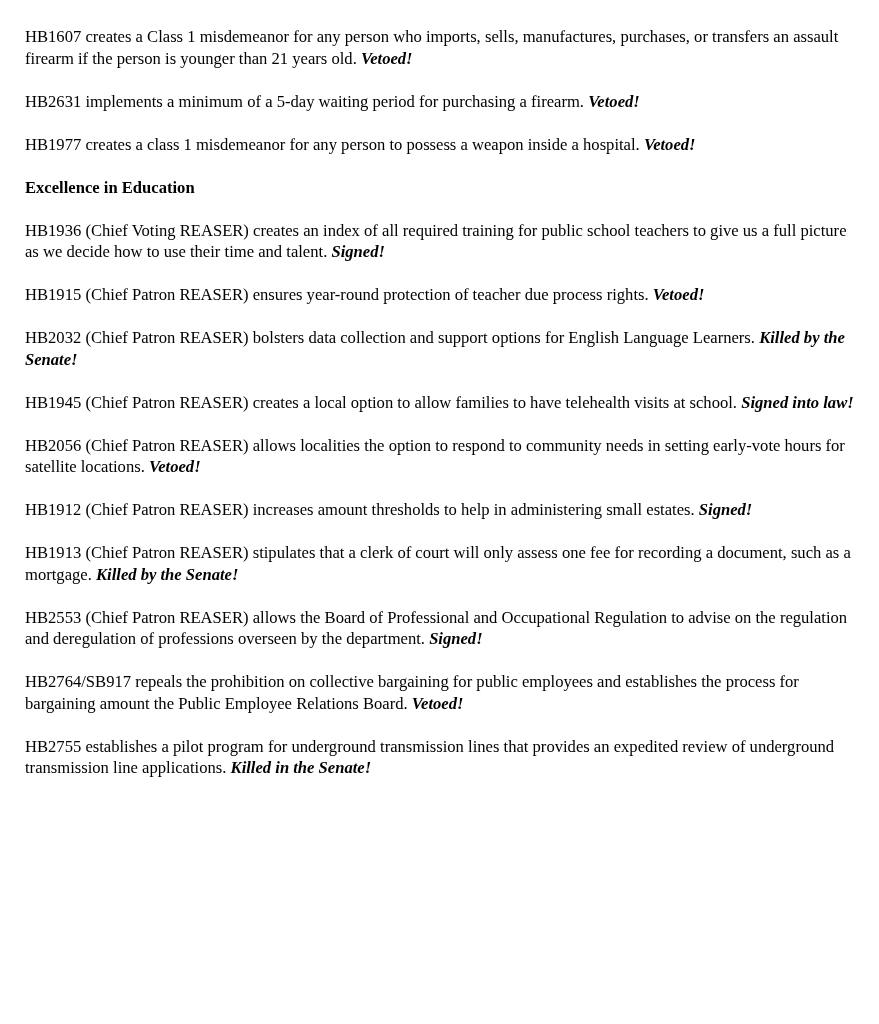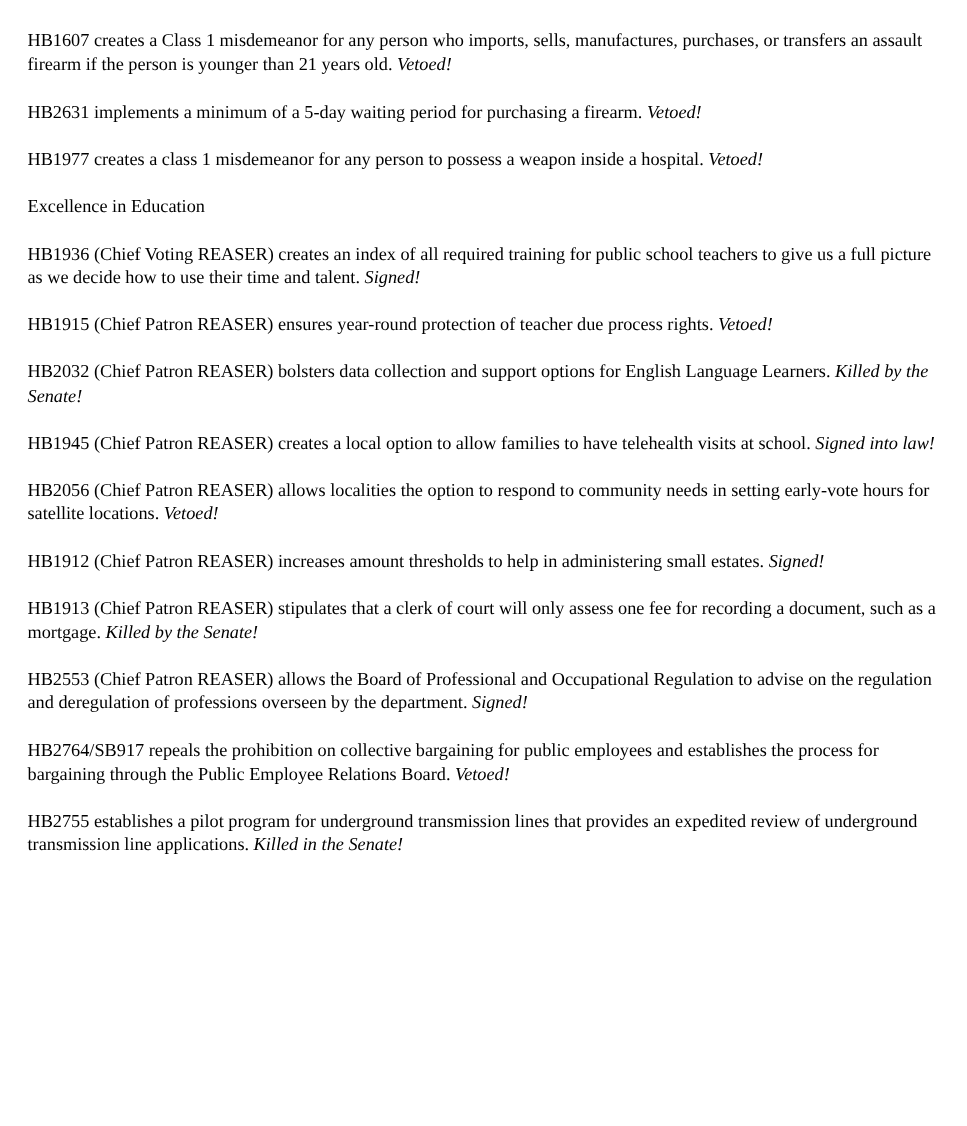"Vetoed!" .status { font-weight: none -> bold }
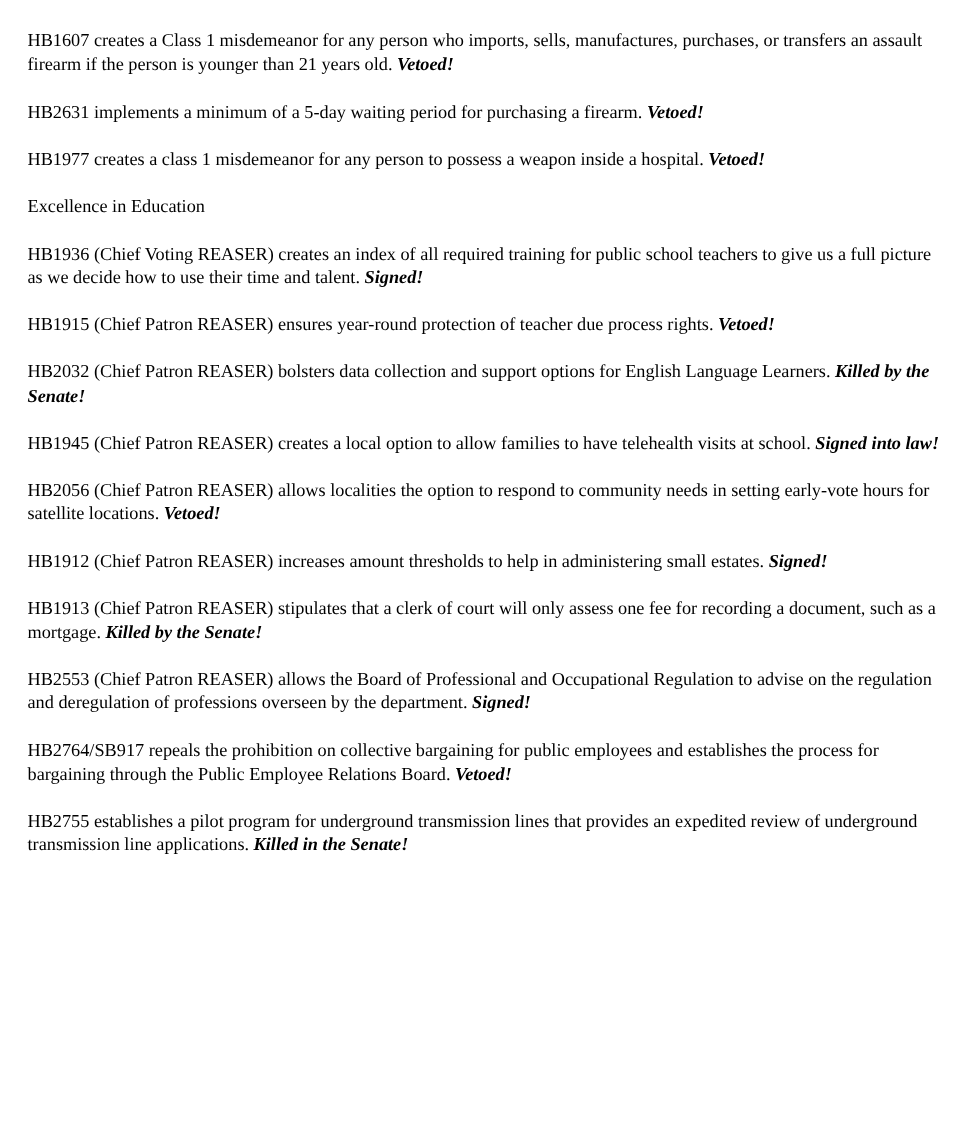"Excellence in Education" .heading { font-weight: normal -> bold }
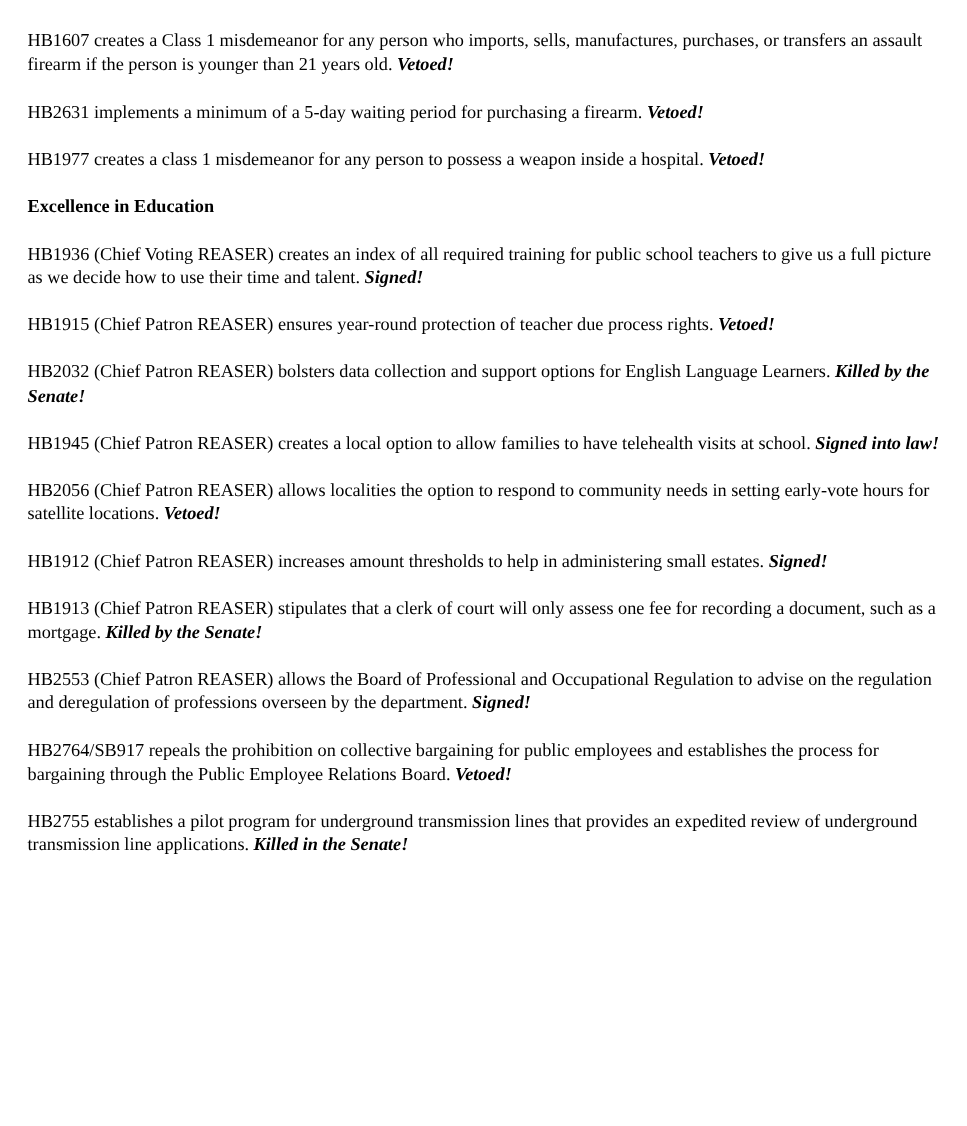"HB2764/SB917 repeals the prohibition on" span { text: through -> amount }
